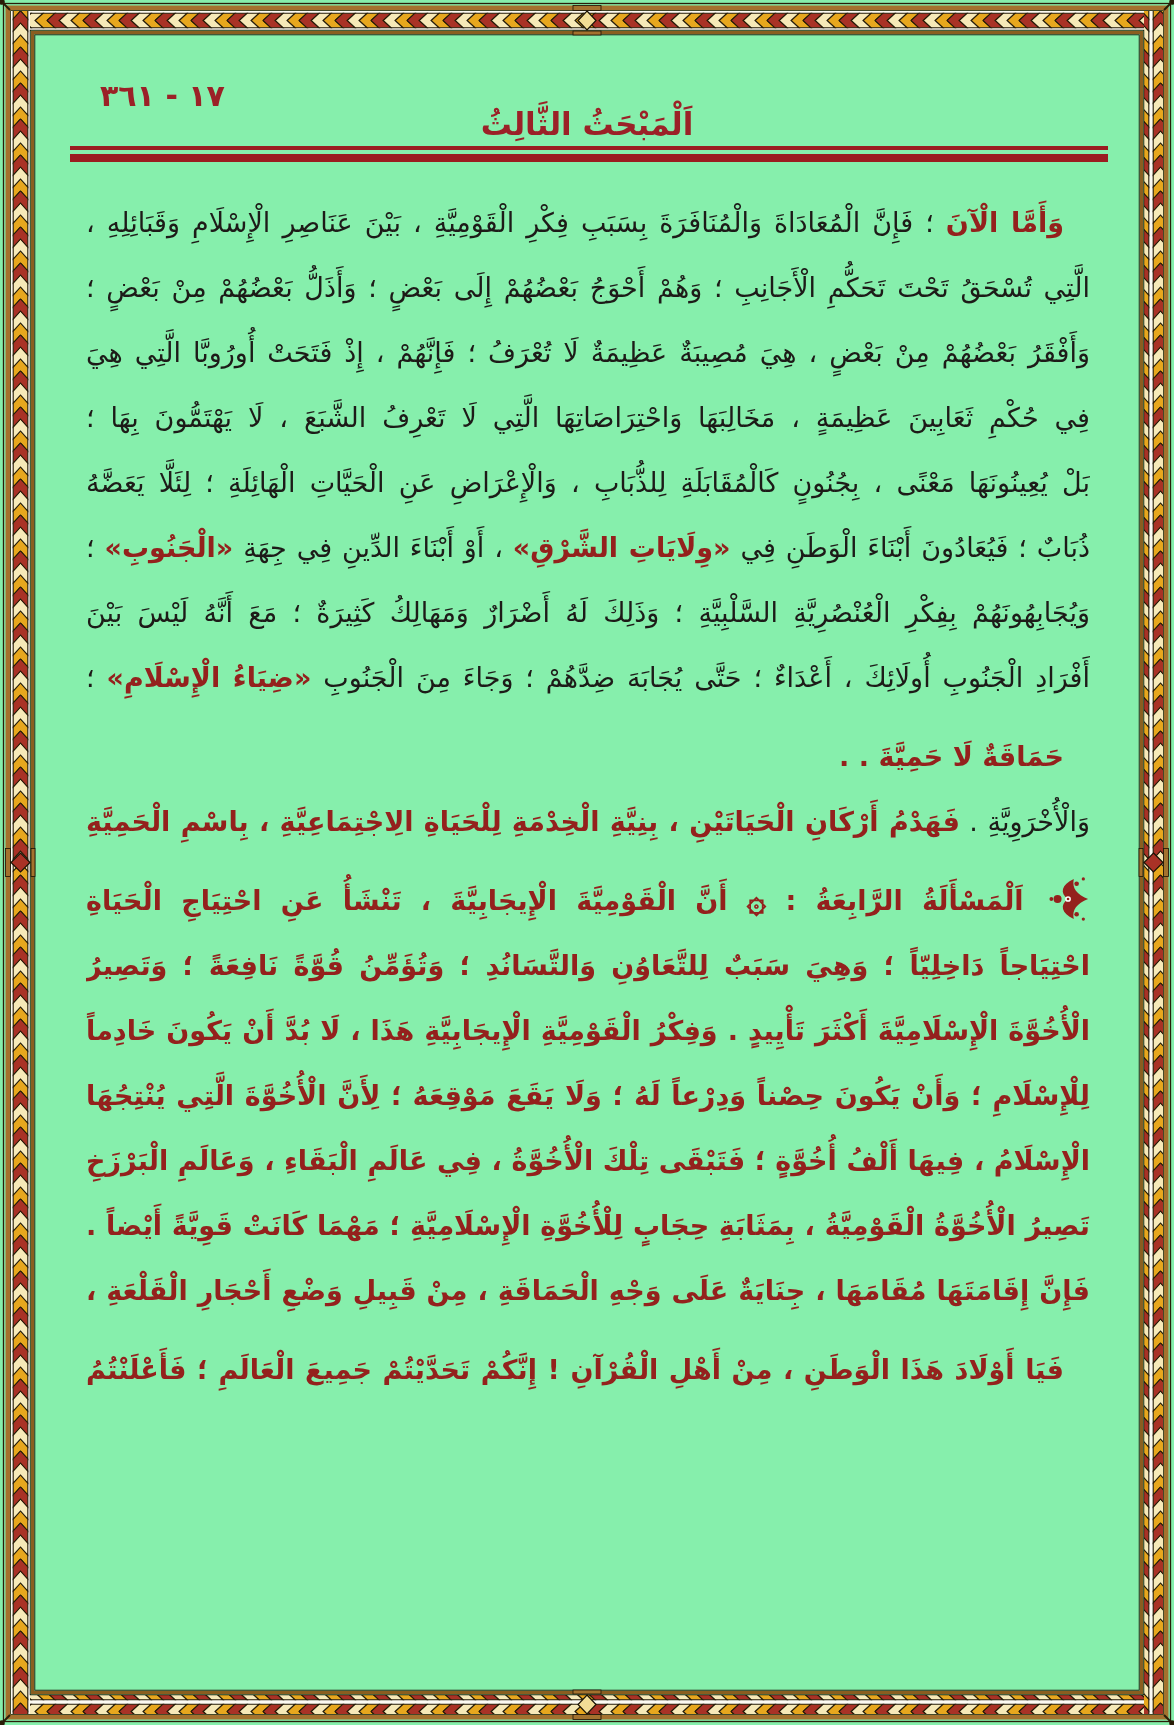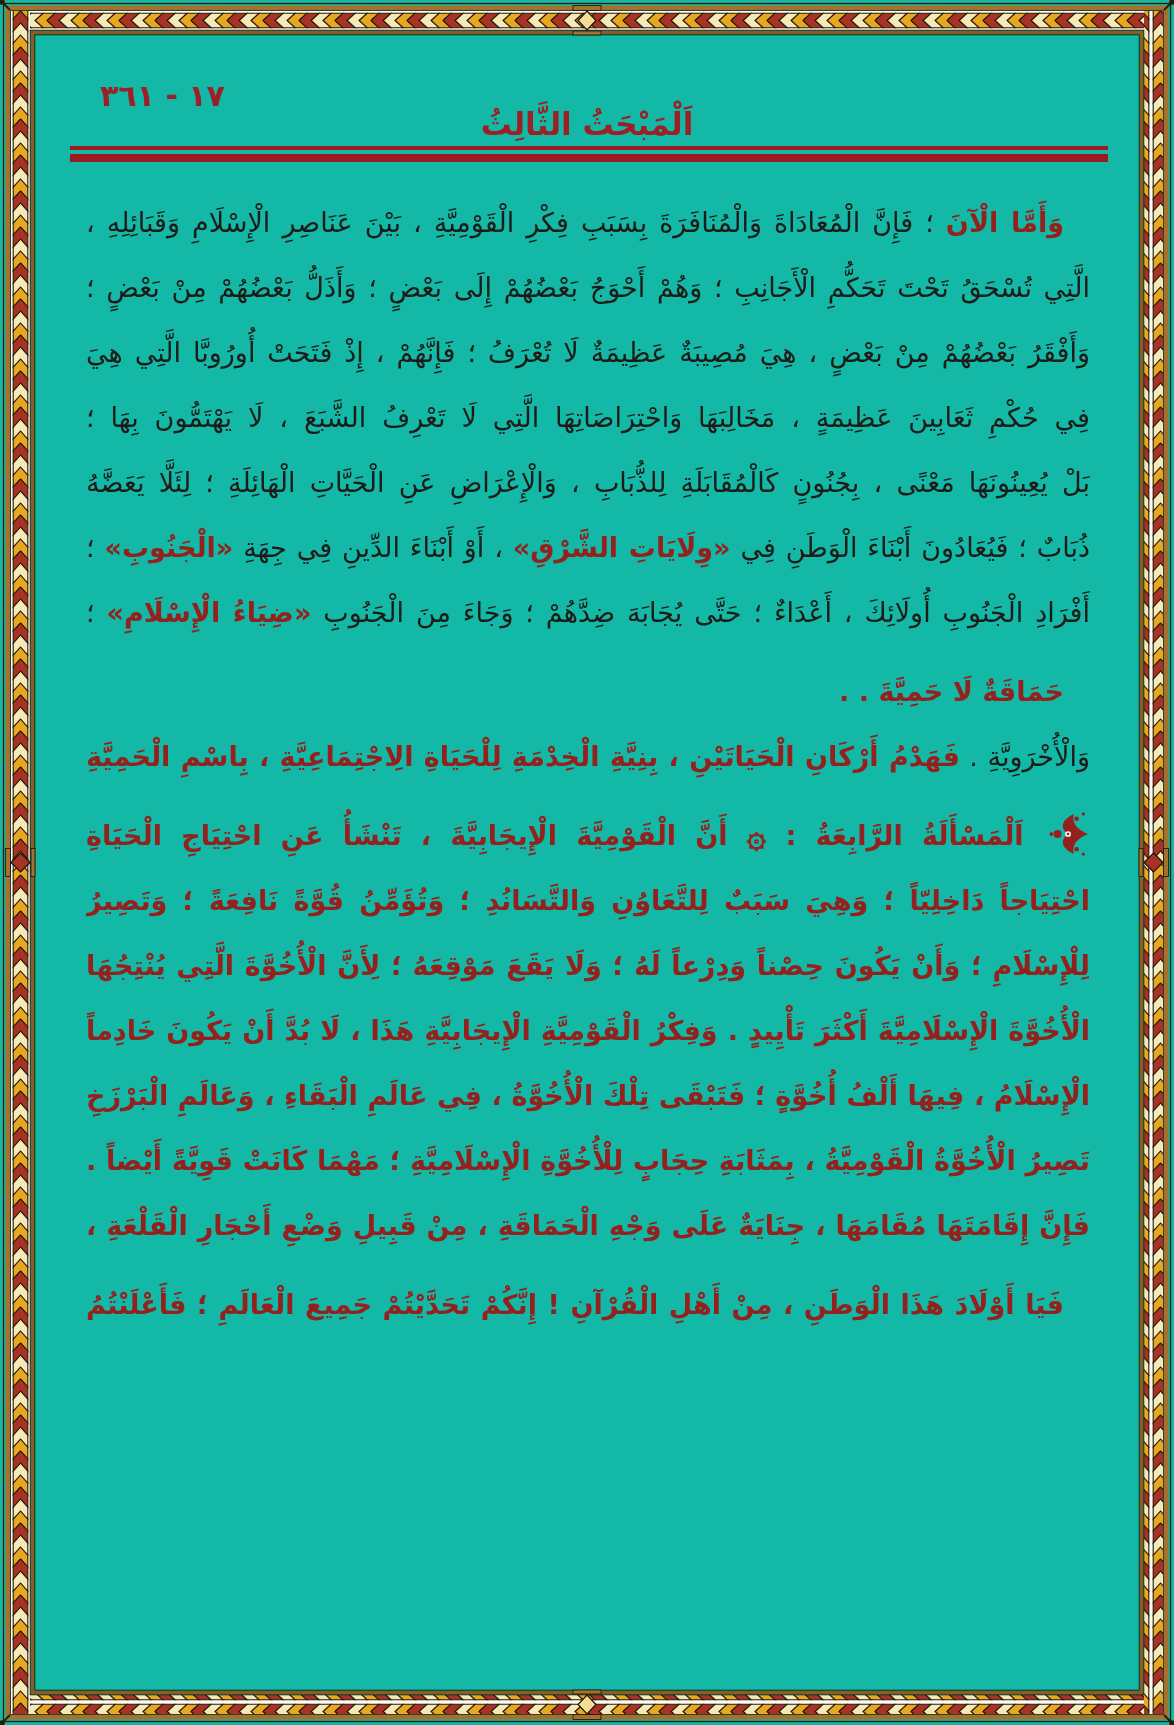"١٧ - ٣٦١" .page { background: #14b8a6 -> #86efac }
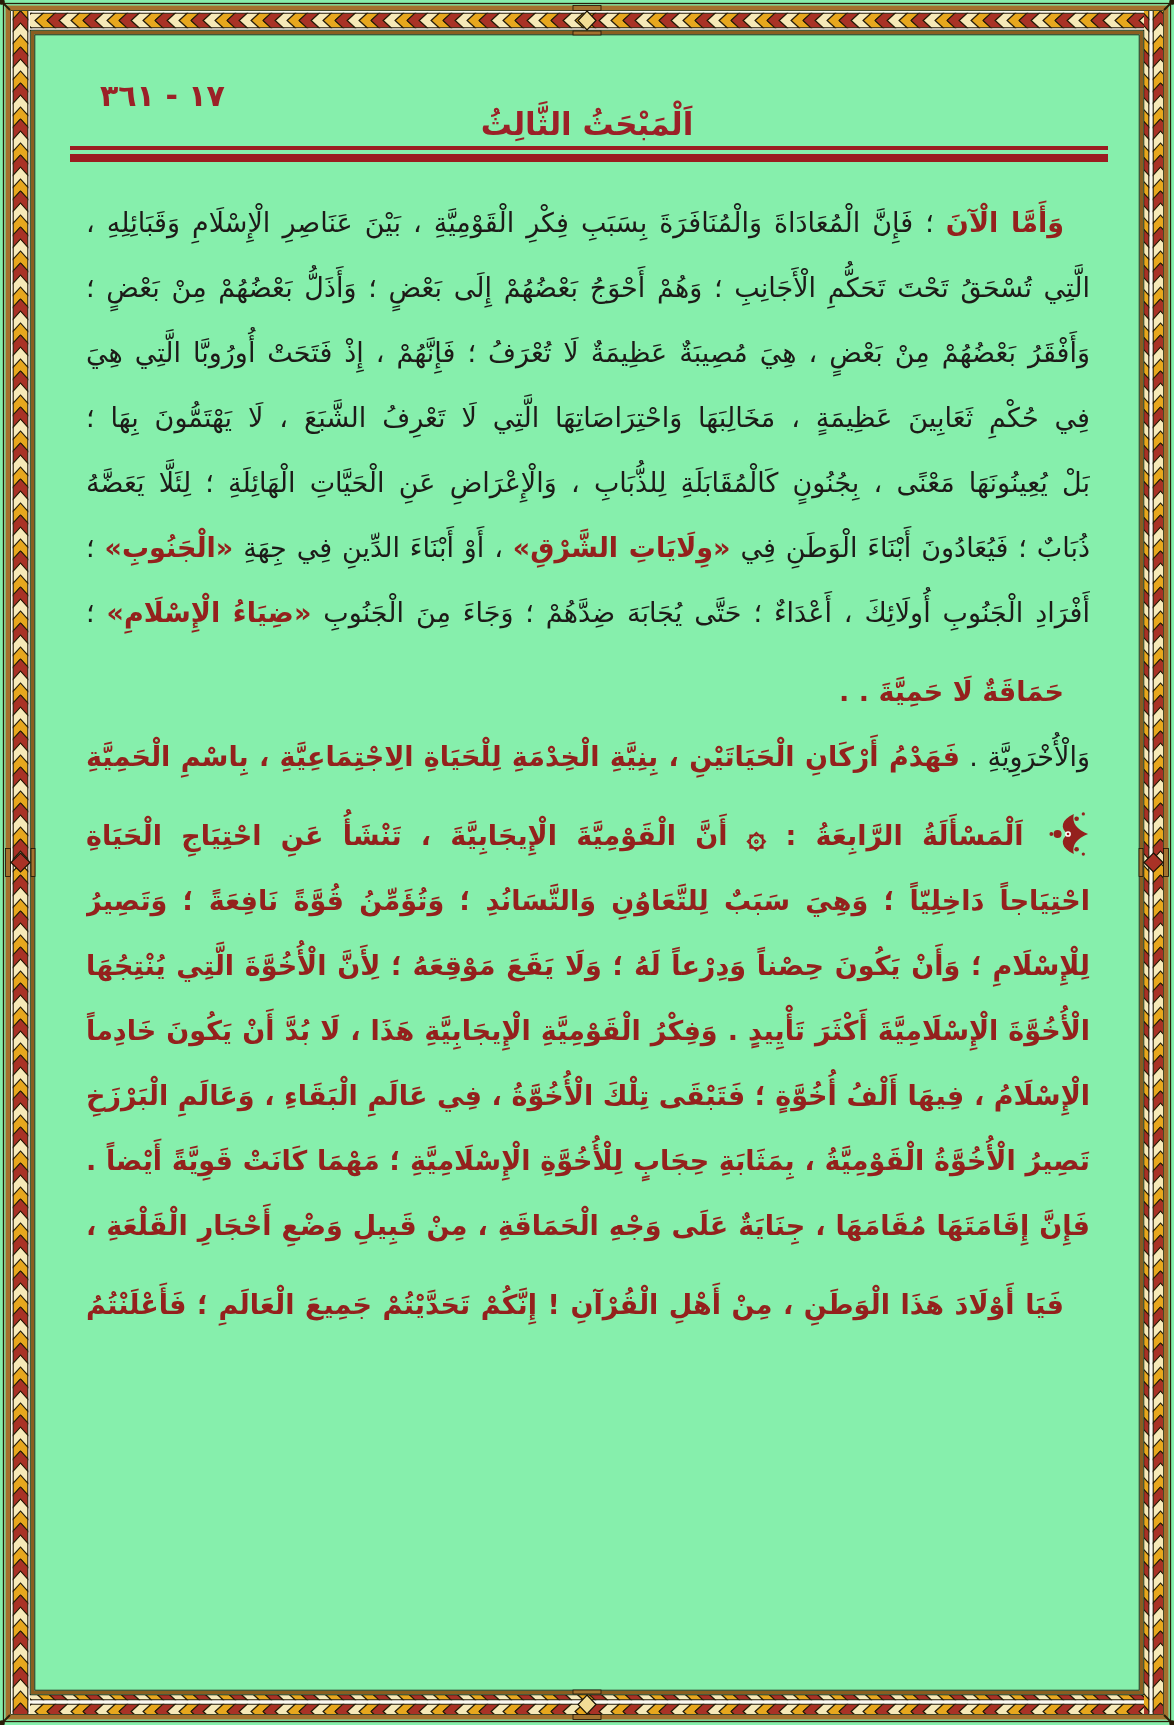"وَيُجَابِهُونَهُمْ بِفِكْرِ" div.line { html: none -> <div><span>وَيُجَابِهُونَهُمْ بِفِكْرِ الْعُنْصُرِيَّةِ السَّلْبِيَّةِ ؛ وَذَلِكَ لَهُ أَضْرَارٌ وَمَهَالِكُ كَثِيرَةٌ ؛ مَعَ أَنَّهُ لَيْسَ بَيْنَ</span></div> }
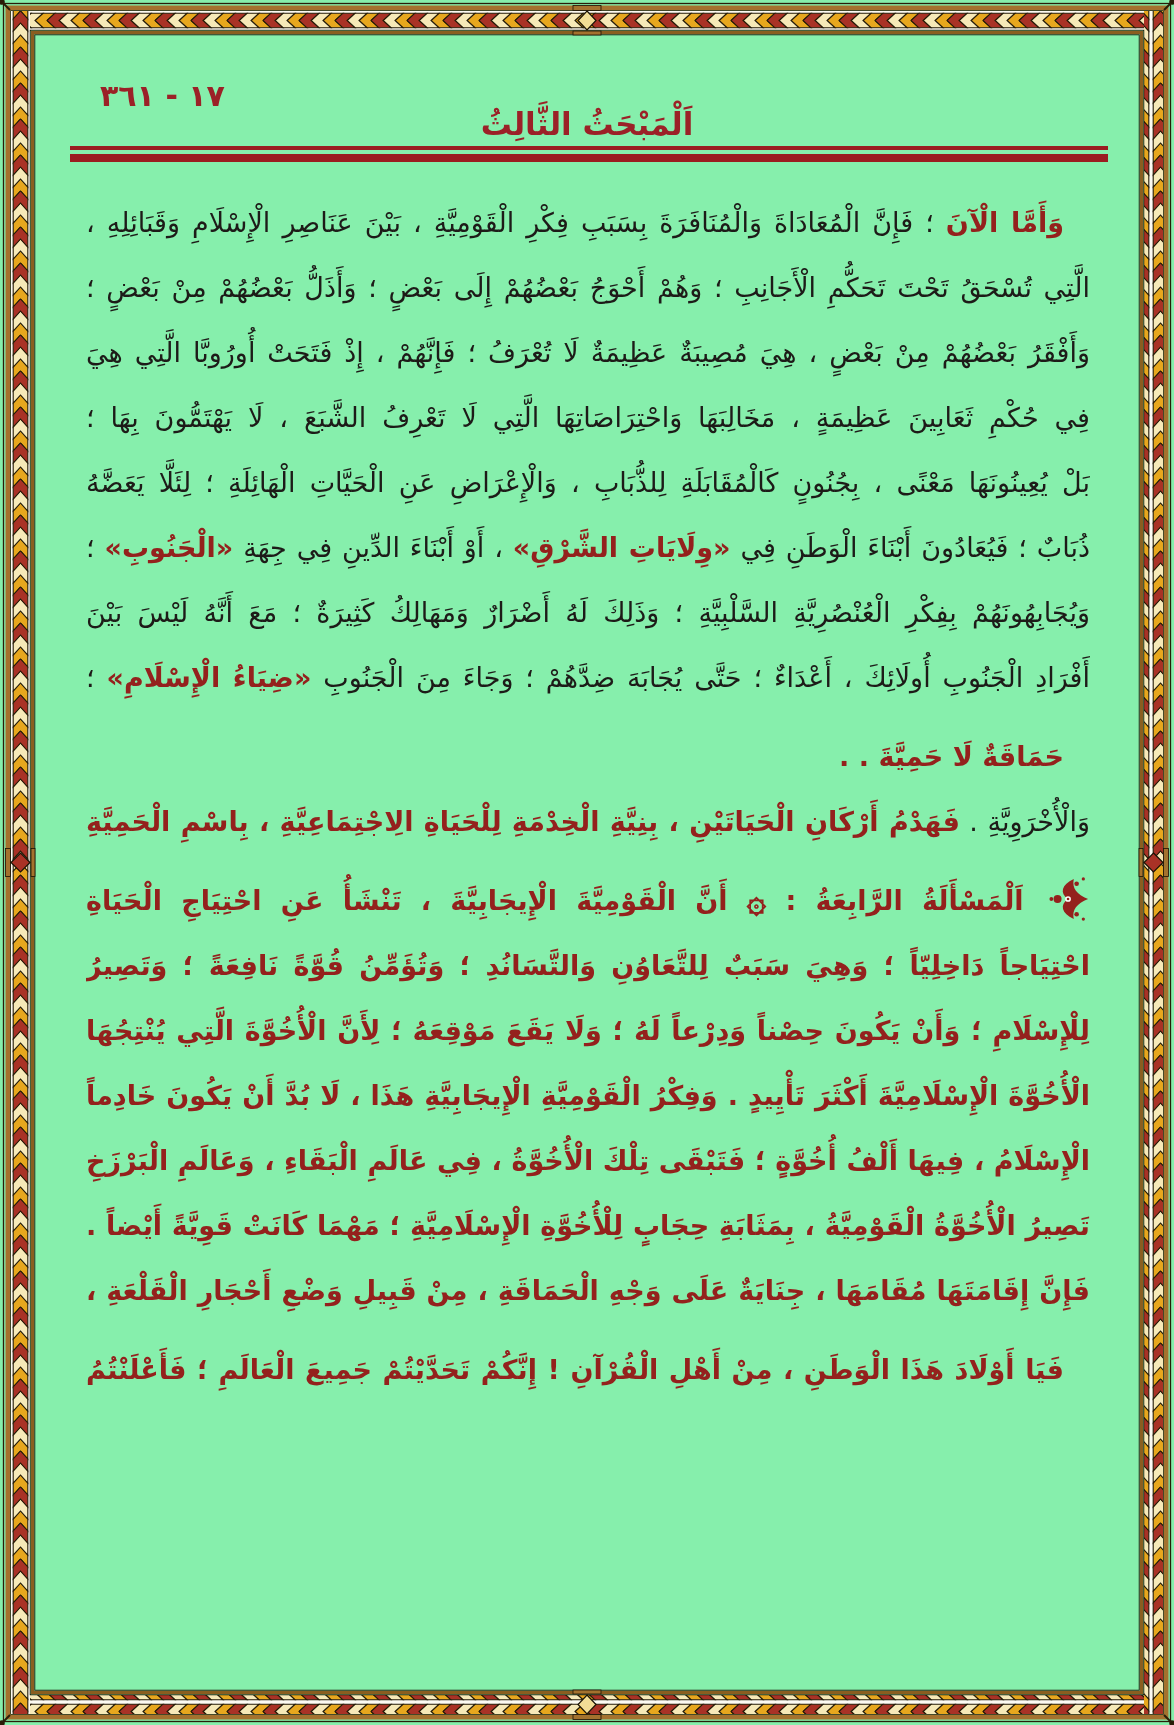"لِلْإِسْلَامِ ؛ وَأَنْ يَكُونَ حِصْناً" div.line { order: before "الْأُخُوَّةَ الْإِسْلَامِيَّةَ أَكْثَرَ" -> after "الْأُخُوَّةَ الْإِسْلَامِيَّةَ أَكْثَرَ" }
